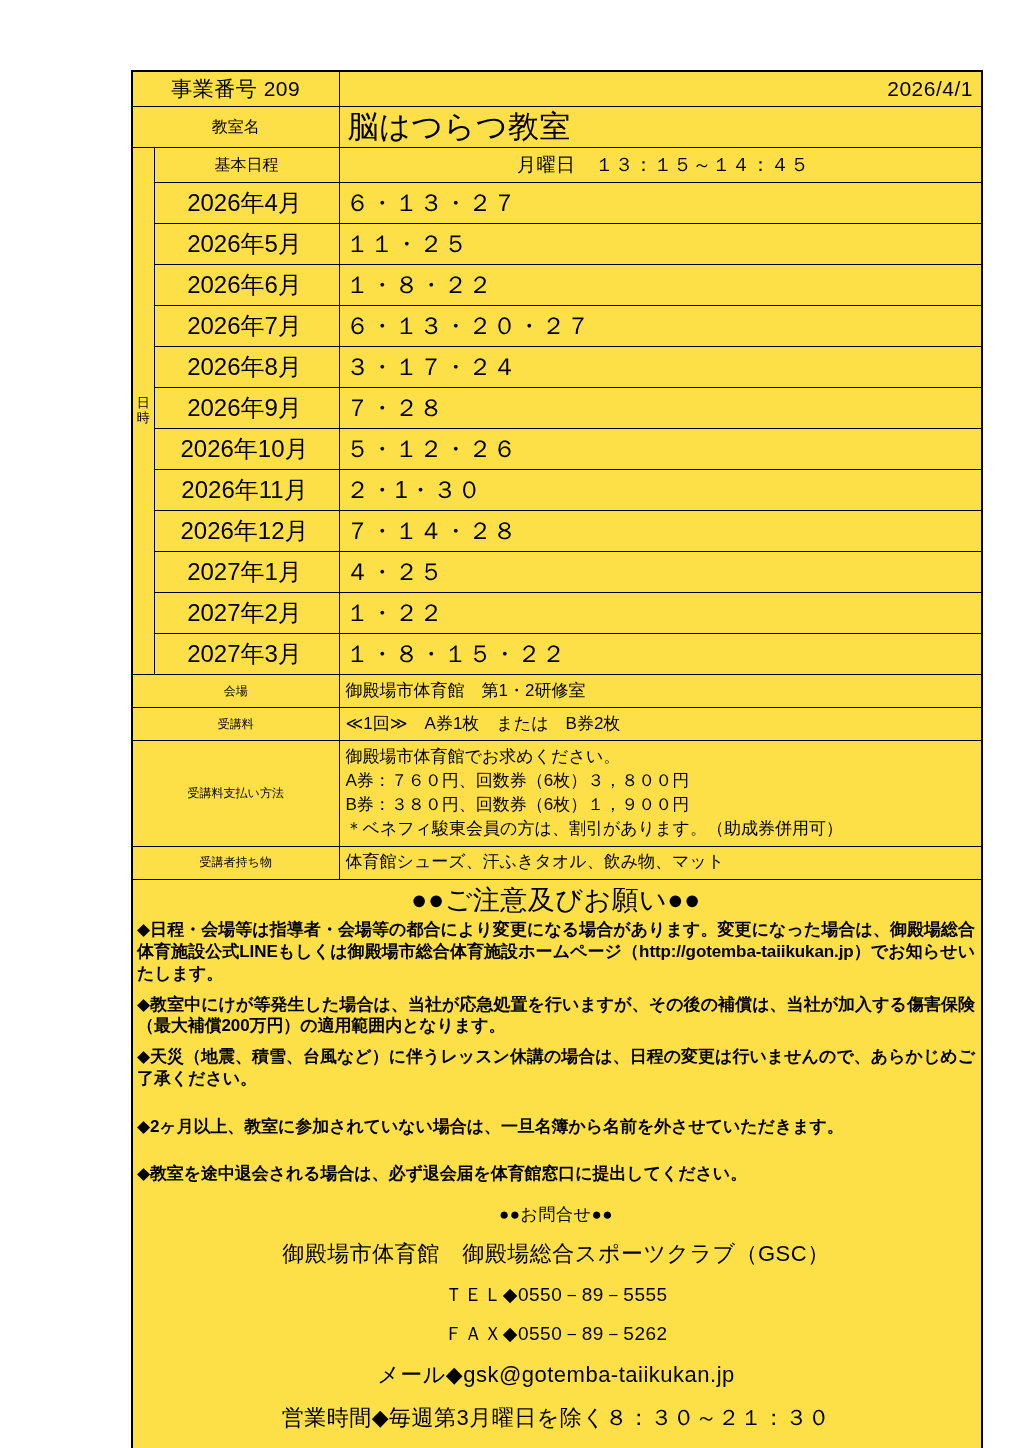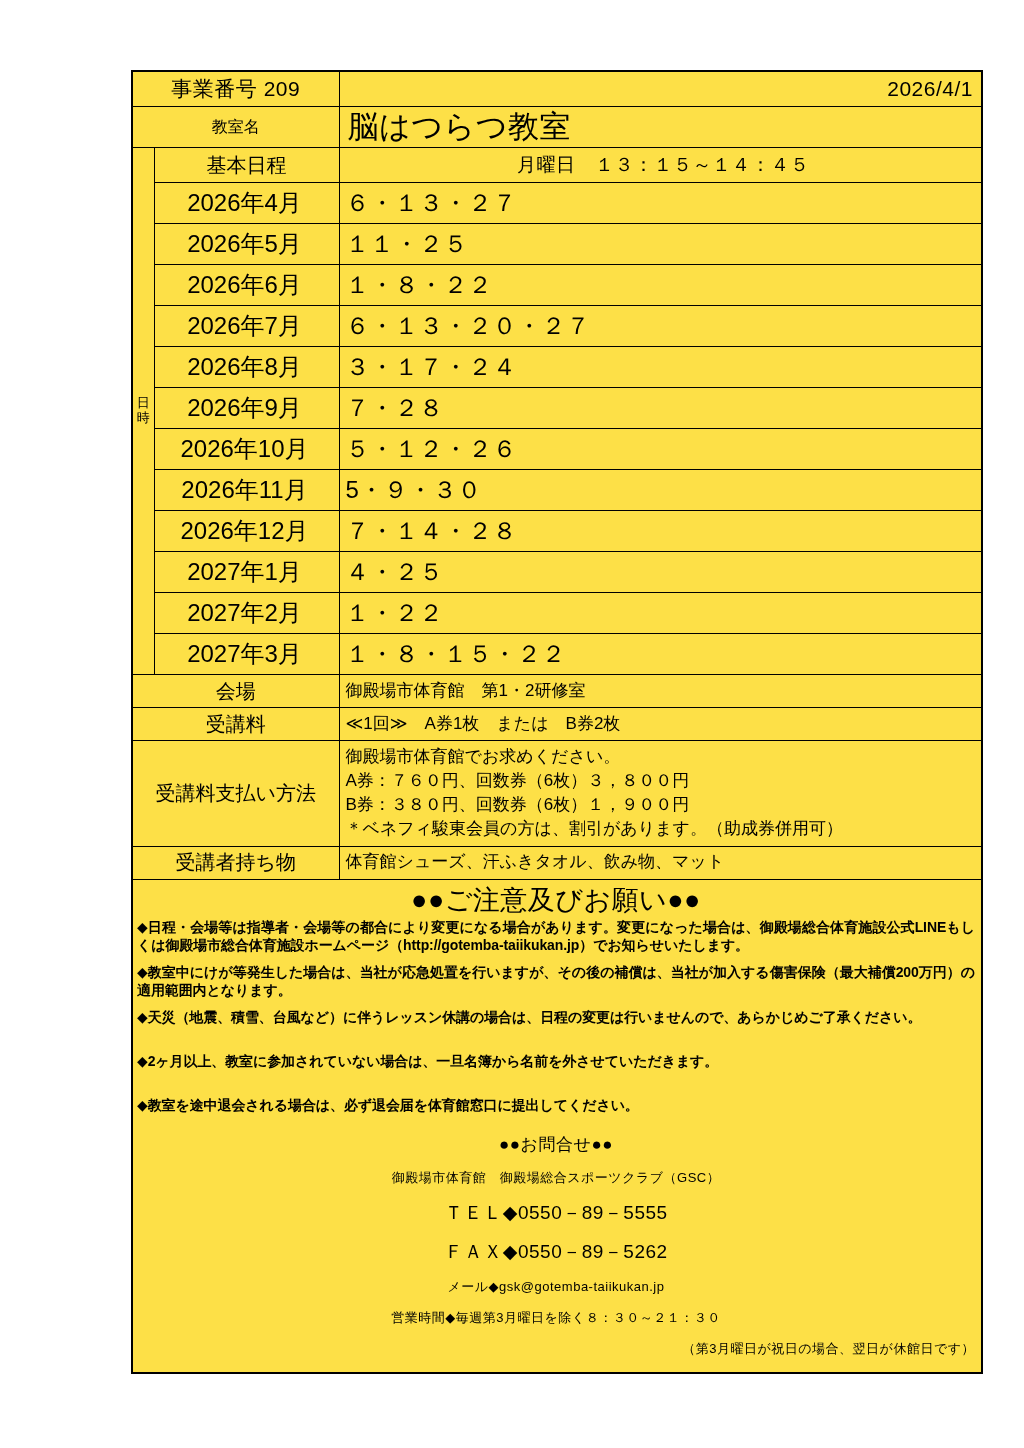"基本日程" .basic-label { font-size: 20px -> 16px }
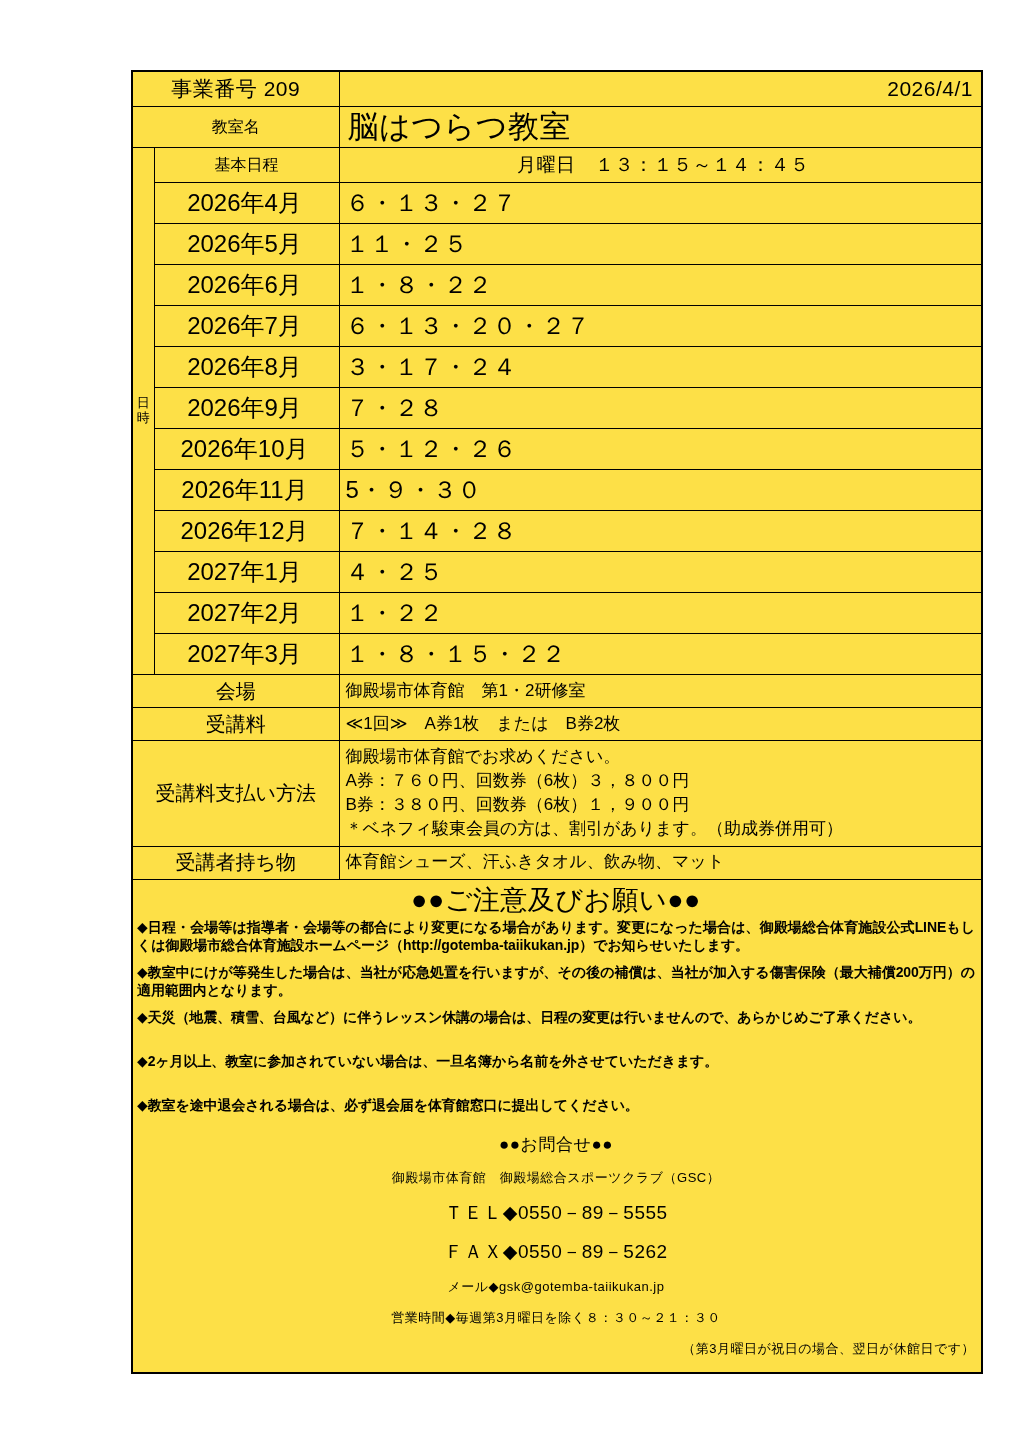"5・９・３０" td.sched-days { text: 5・９ -> ２・1 }
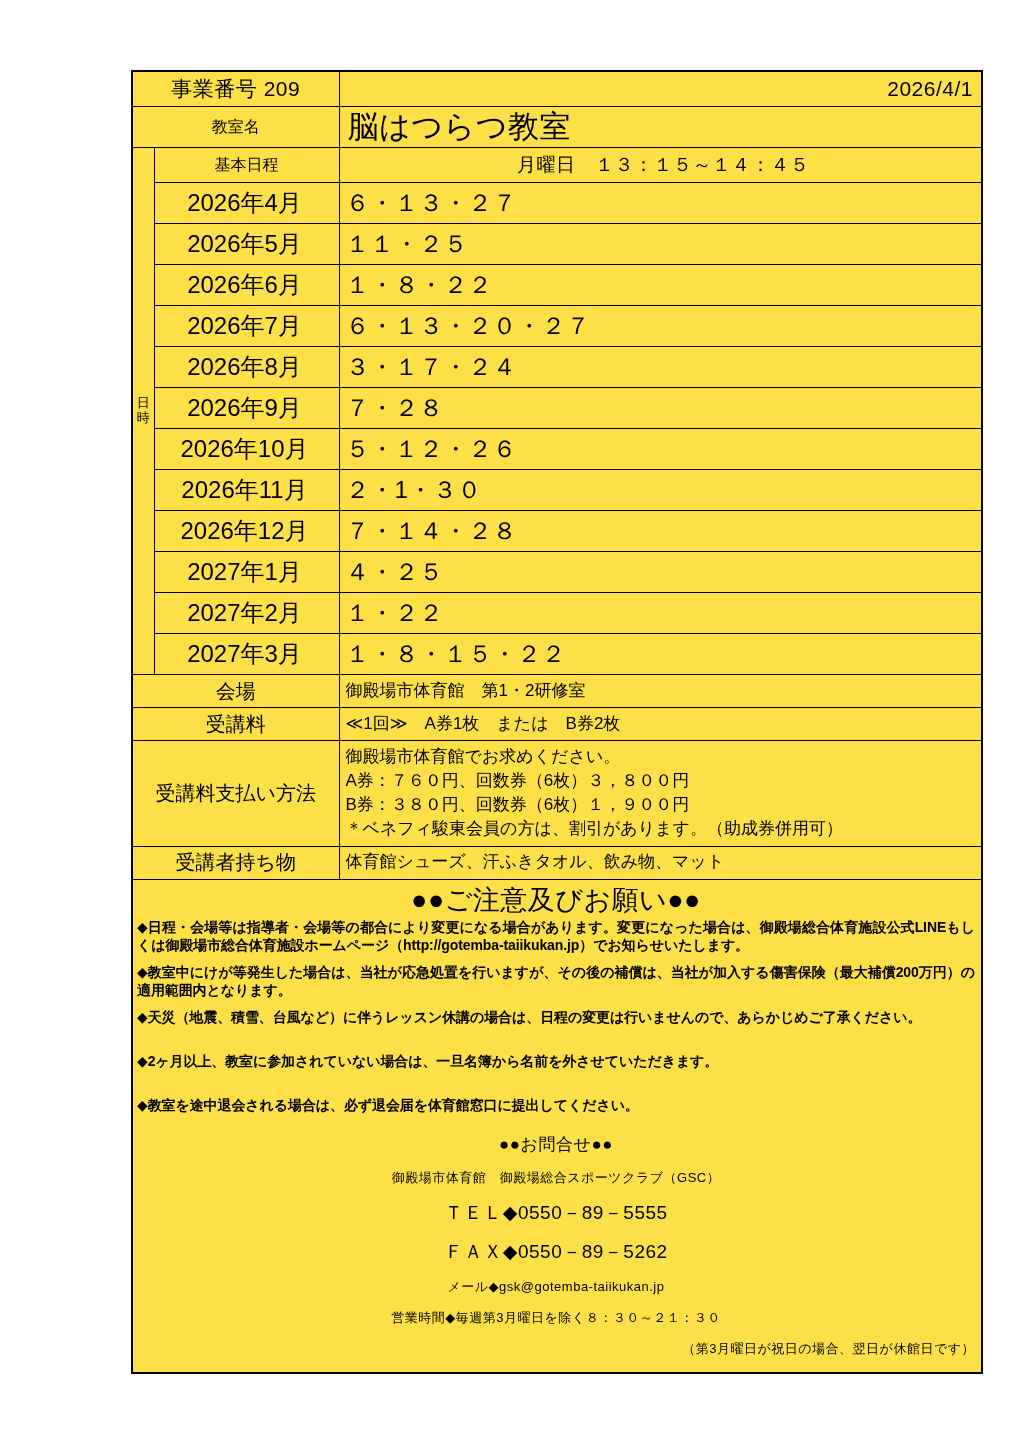"会場" .info-label { font-size: 20px -> 12px }
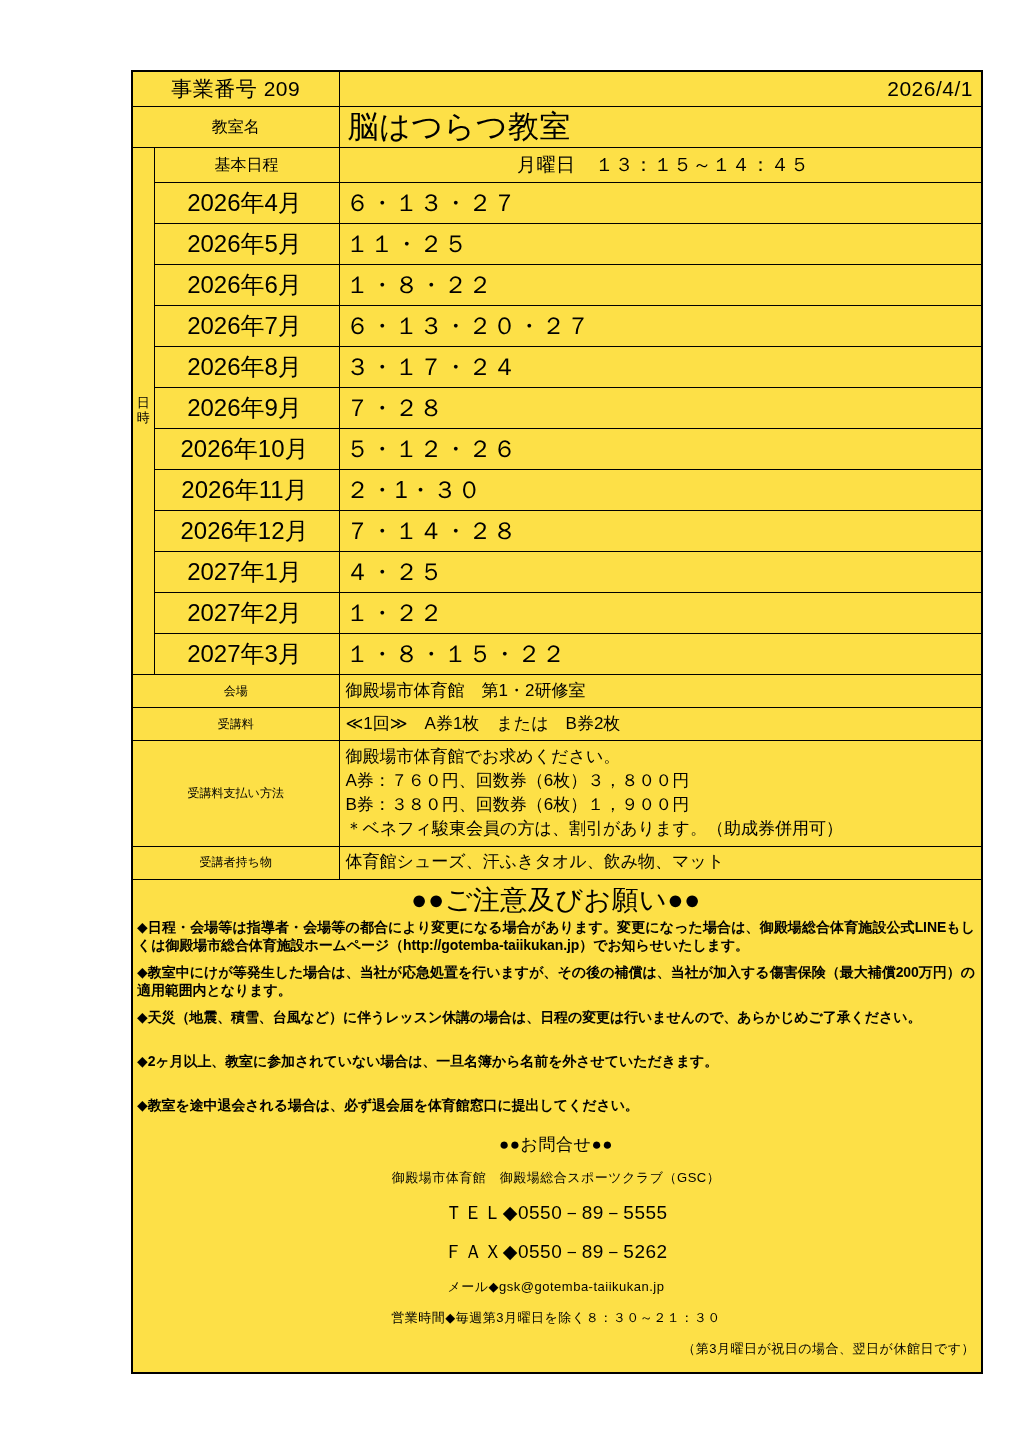"◆日程・会場等は指導者・会場等の都合により変更になる場合があります。変更になった" .notice-p { font-size: 14px -> 17px }
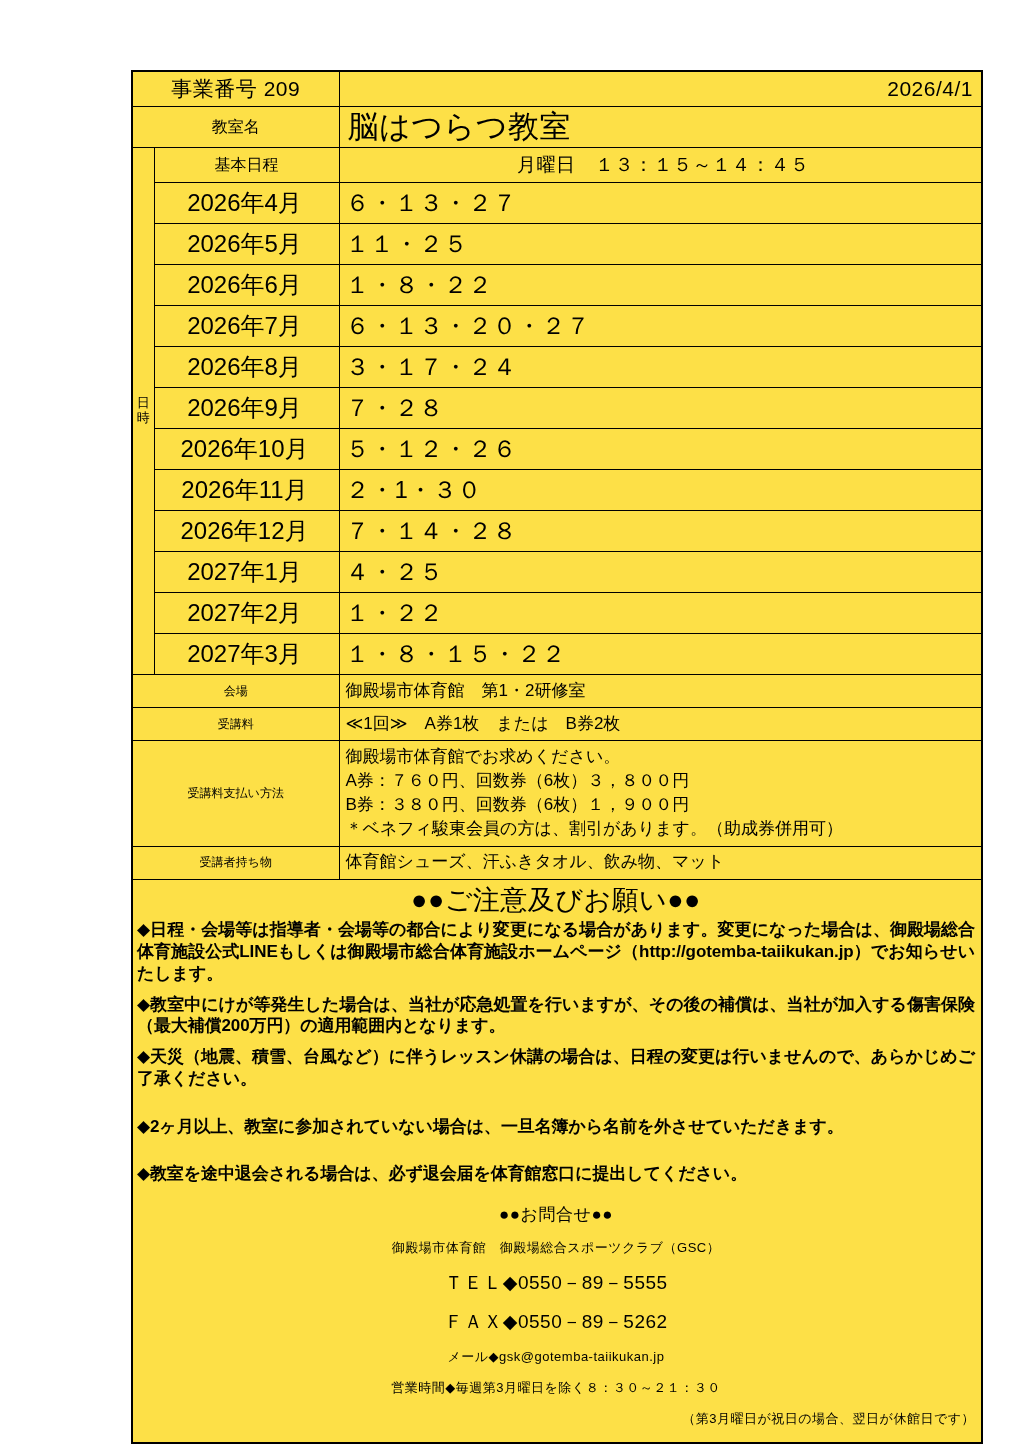"御殿場市体育館 御殿場総合スポーツクラブ（GSC）" .contact .c-line.small { font-size: 13px -> 22px }
